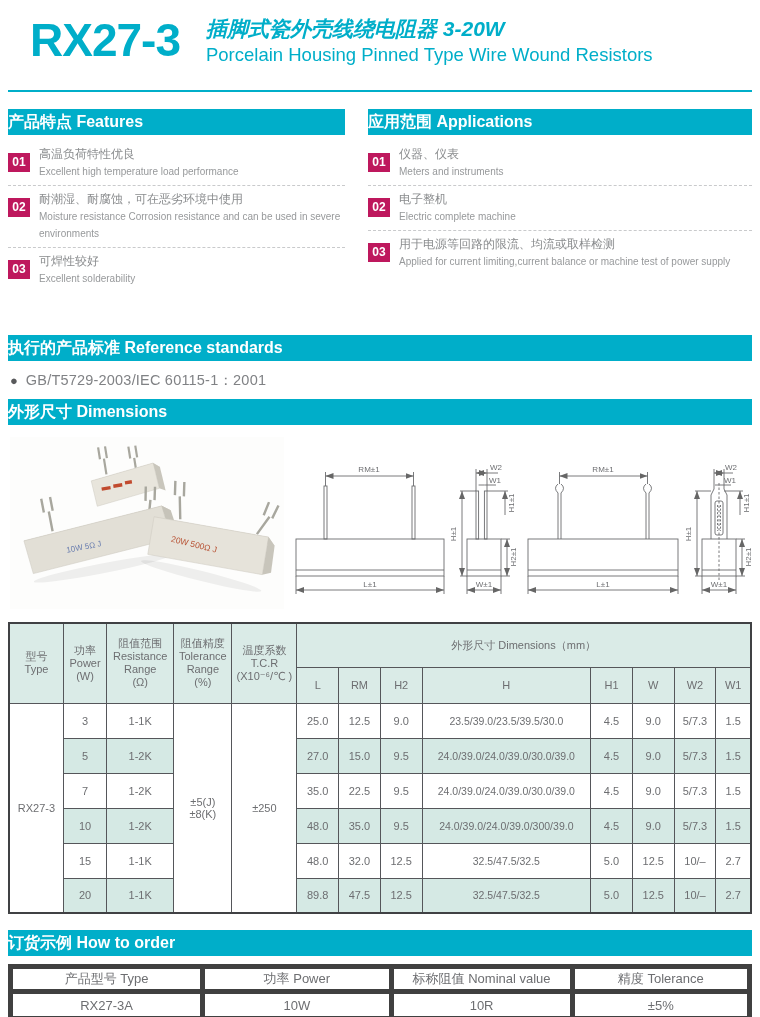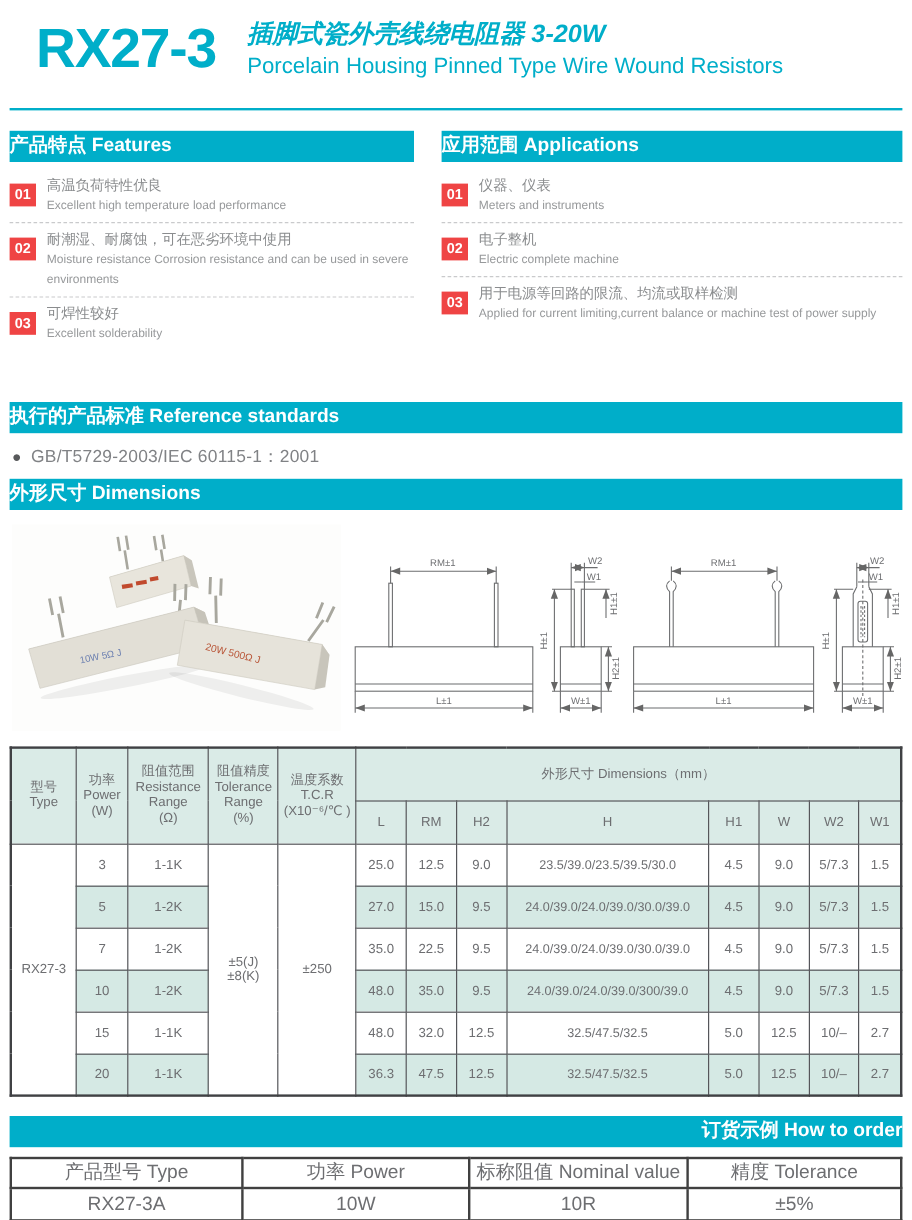"01" .badge { background: #ef4444 -> #be185d }
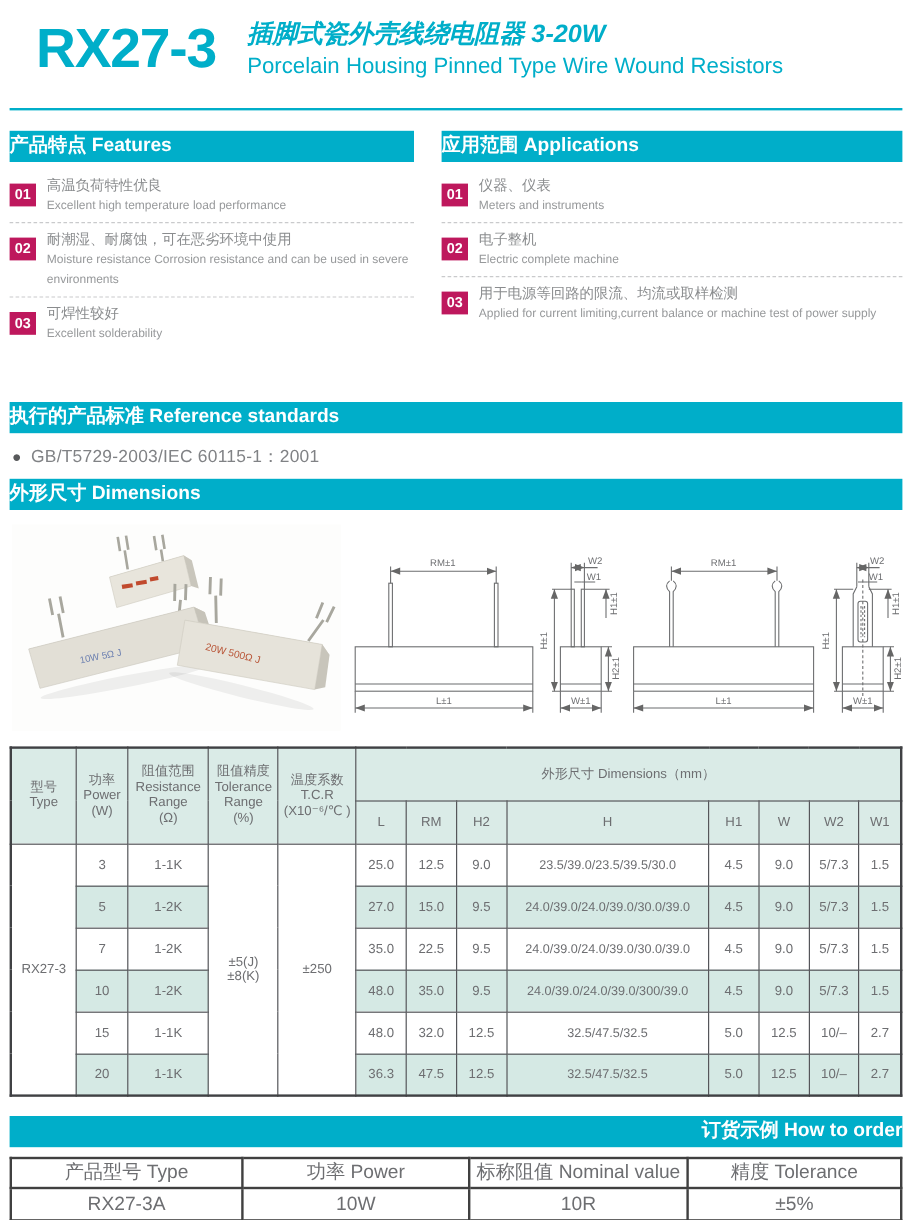"36.3" td.sh { text: 36.3 -> 89.8 }
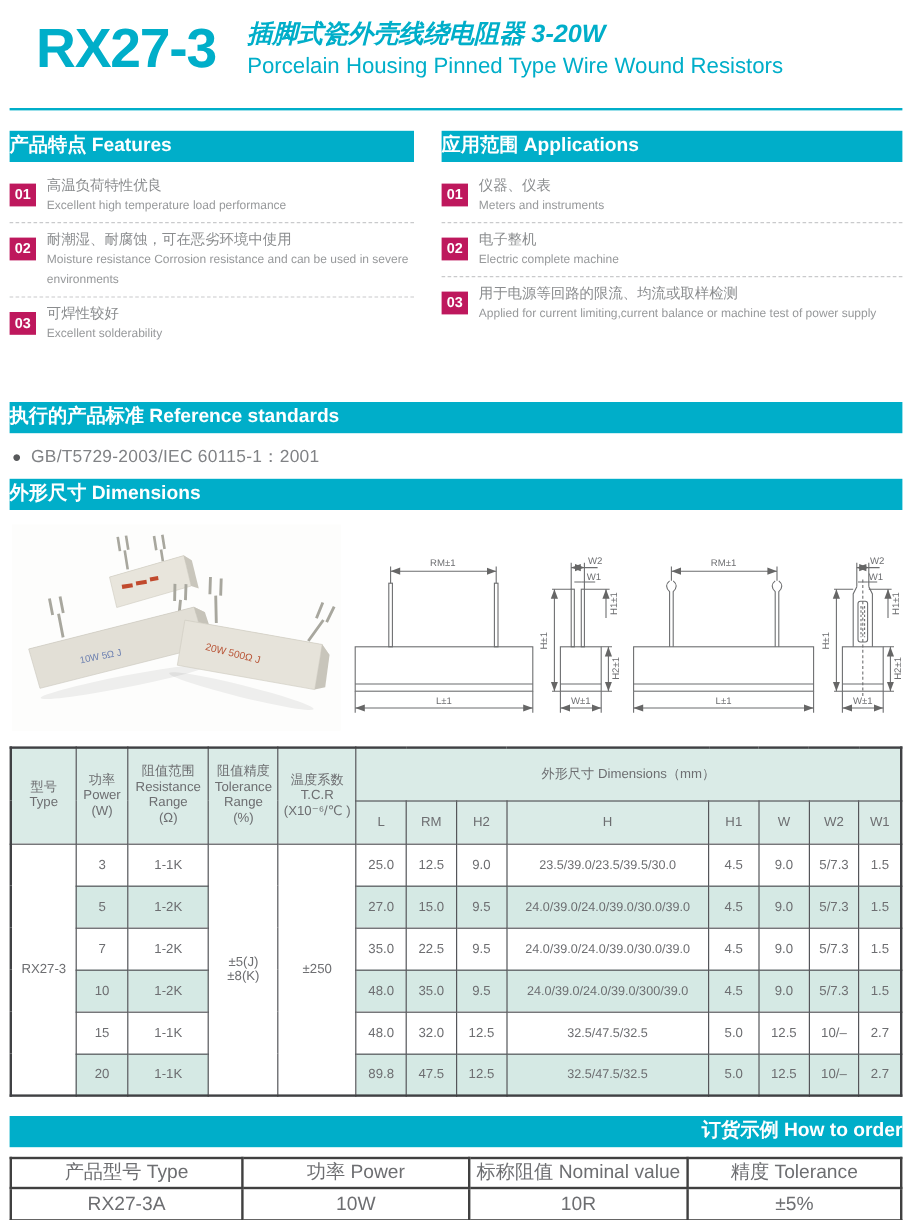"订货示例 How to order" .ord-bar { text-align: right -> none }
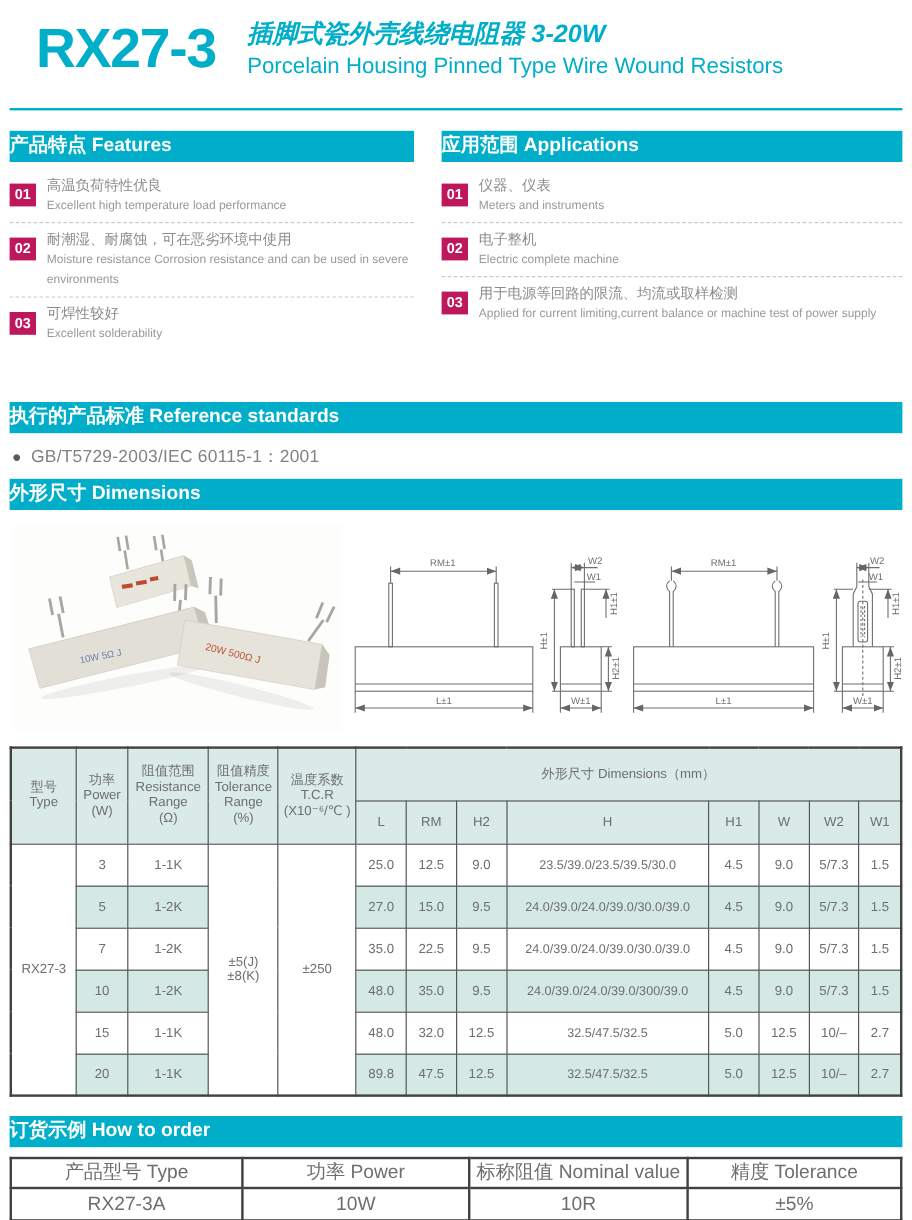"产品型号 Type" table.ord th, table.ord td { border: 2px solid #404040 -> 5px solid #404040; font-size: 16px -> 13px }
